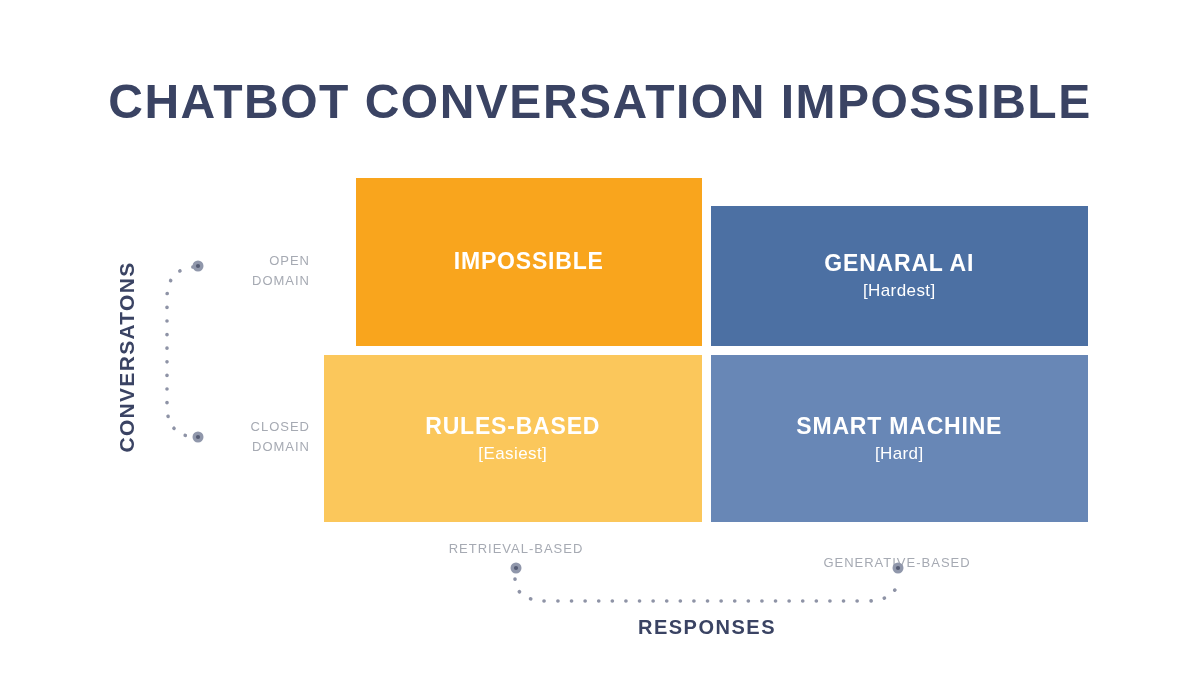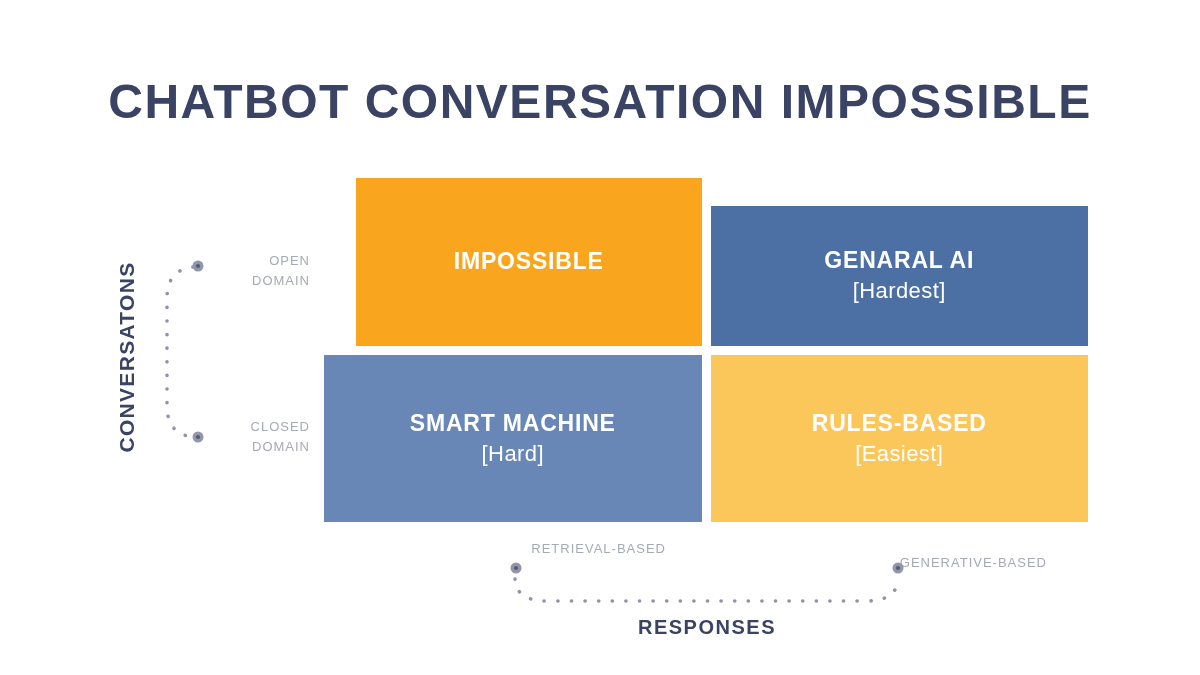"[Hardest]" .quad-sub { font-size: 22px -> 17px }
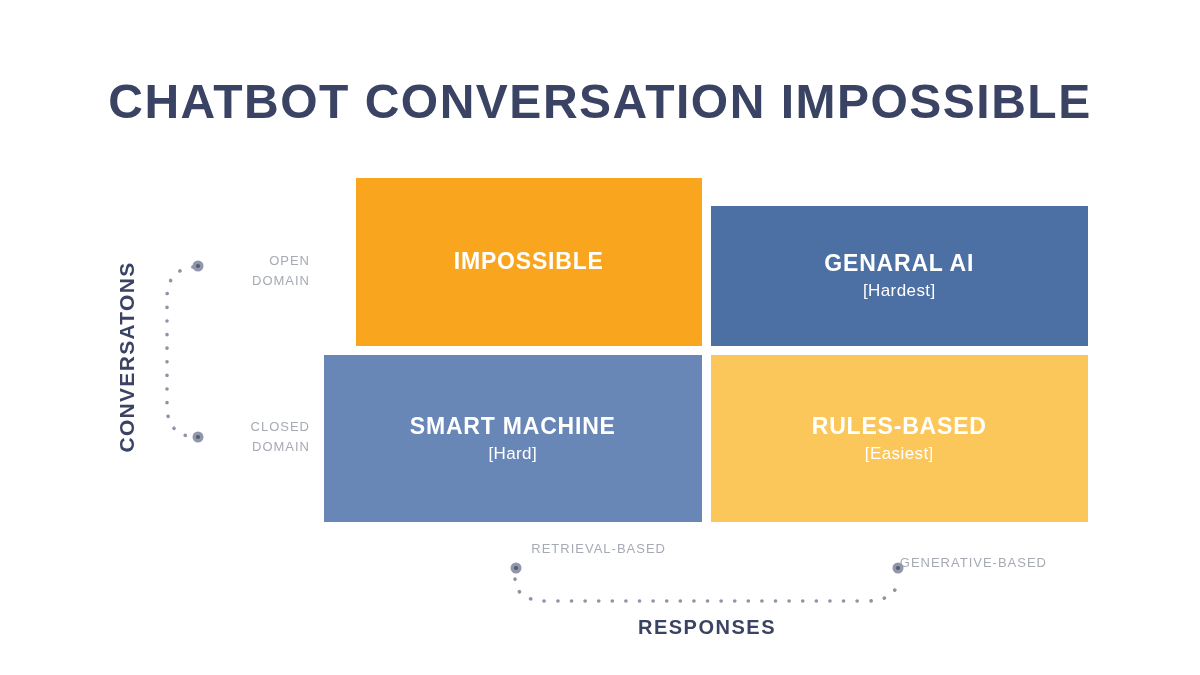"SMART MACHINE" div.quad { order: before "RULES-BASED" -> after "RULES-BASED" }
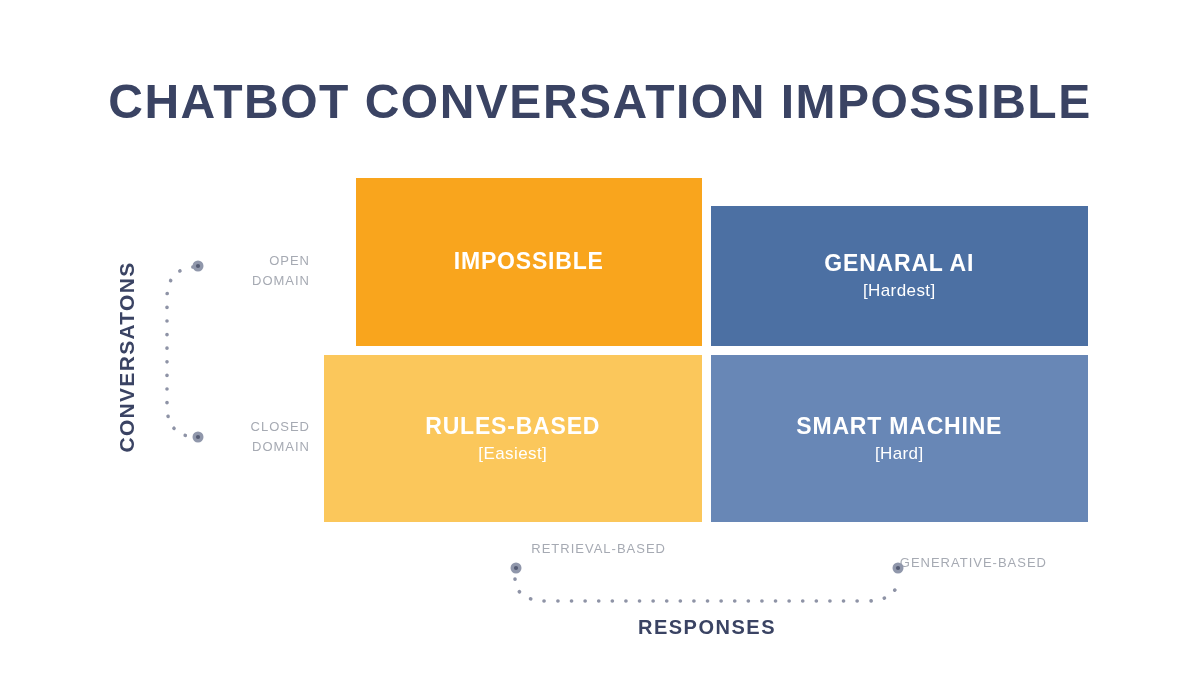"RETRIEVAL-BASED" .tick-center { text-align: right -> center }
